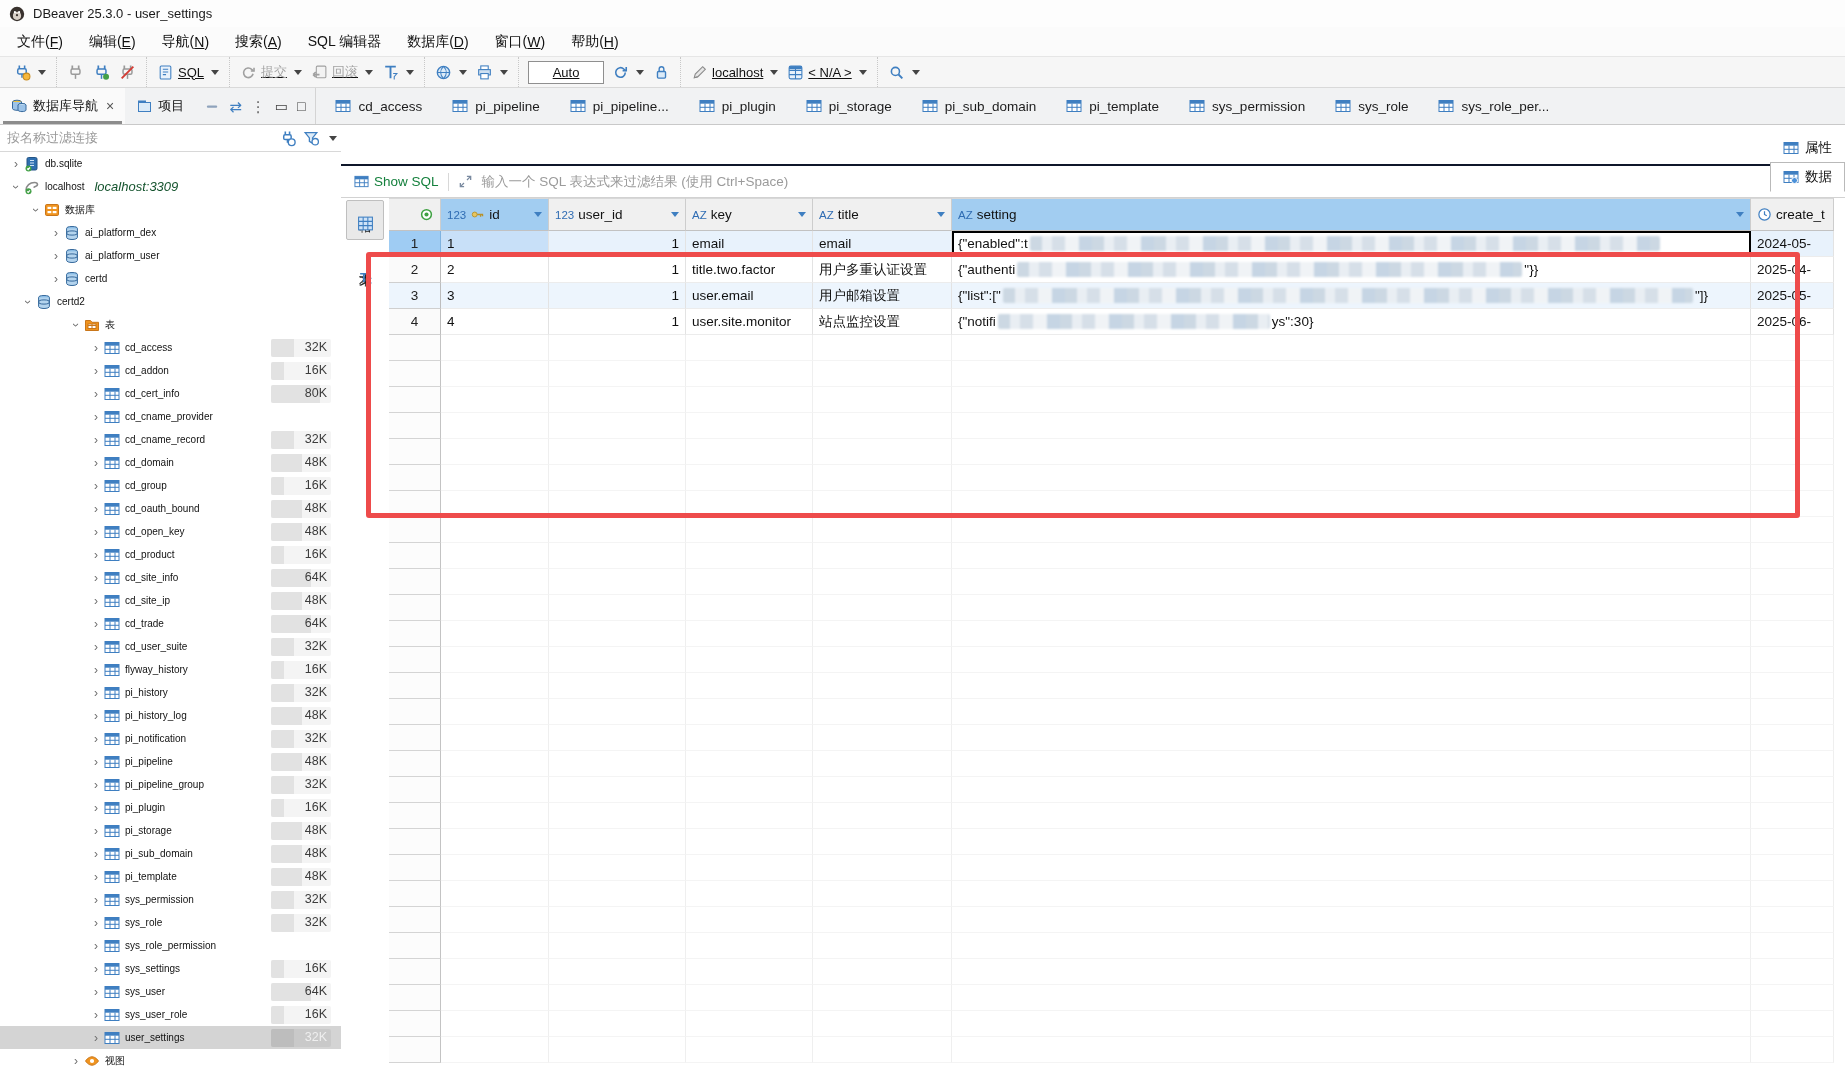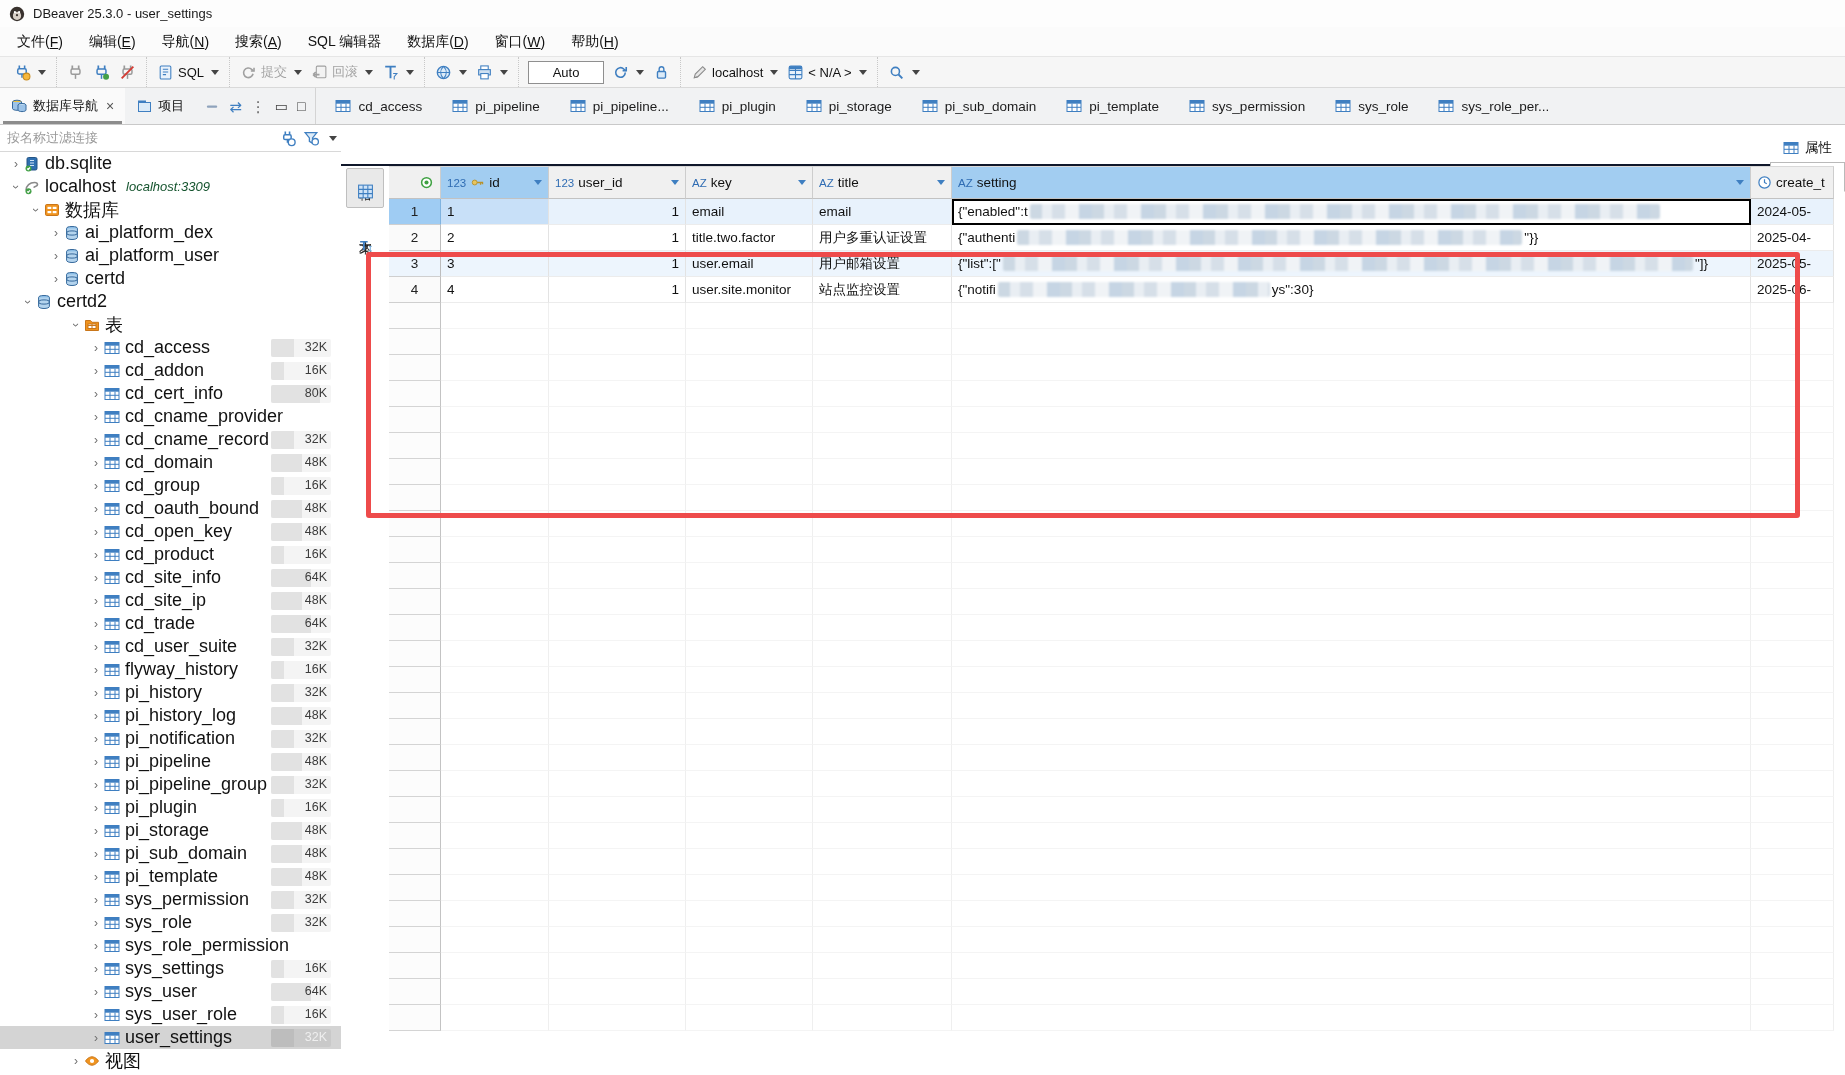"SQL" .tgroup { text-decoration: none -> underline }
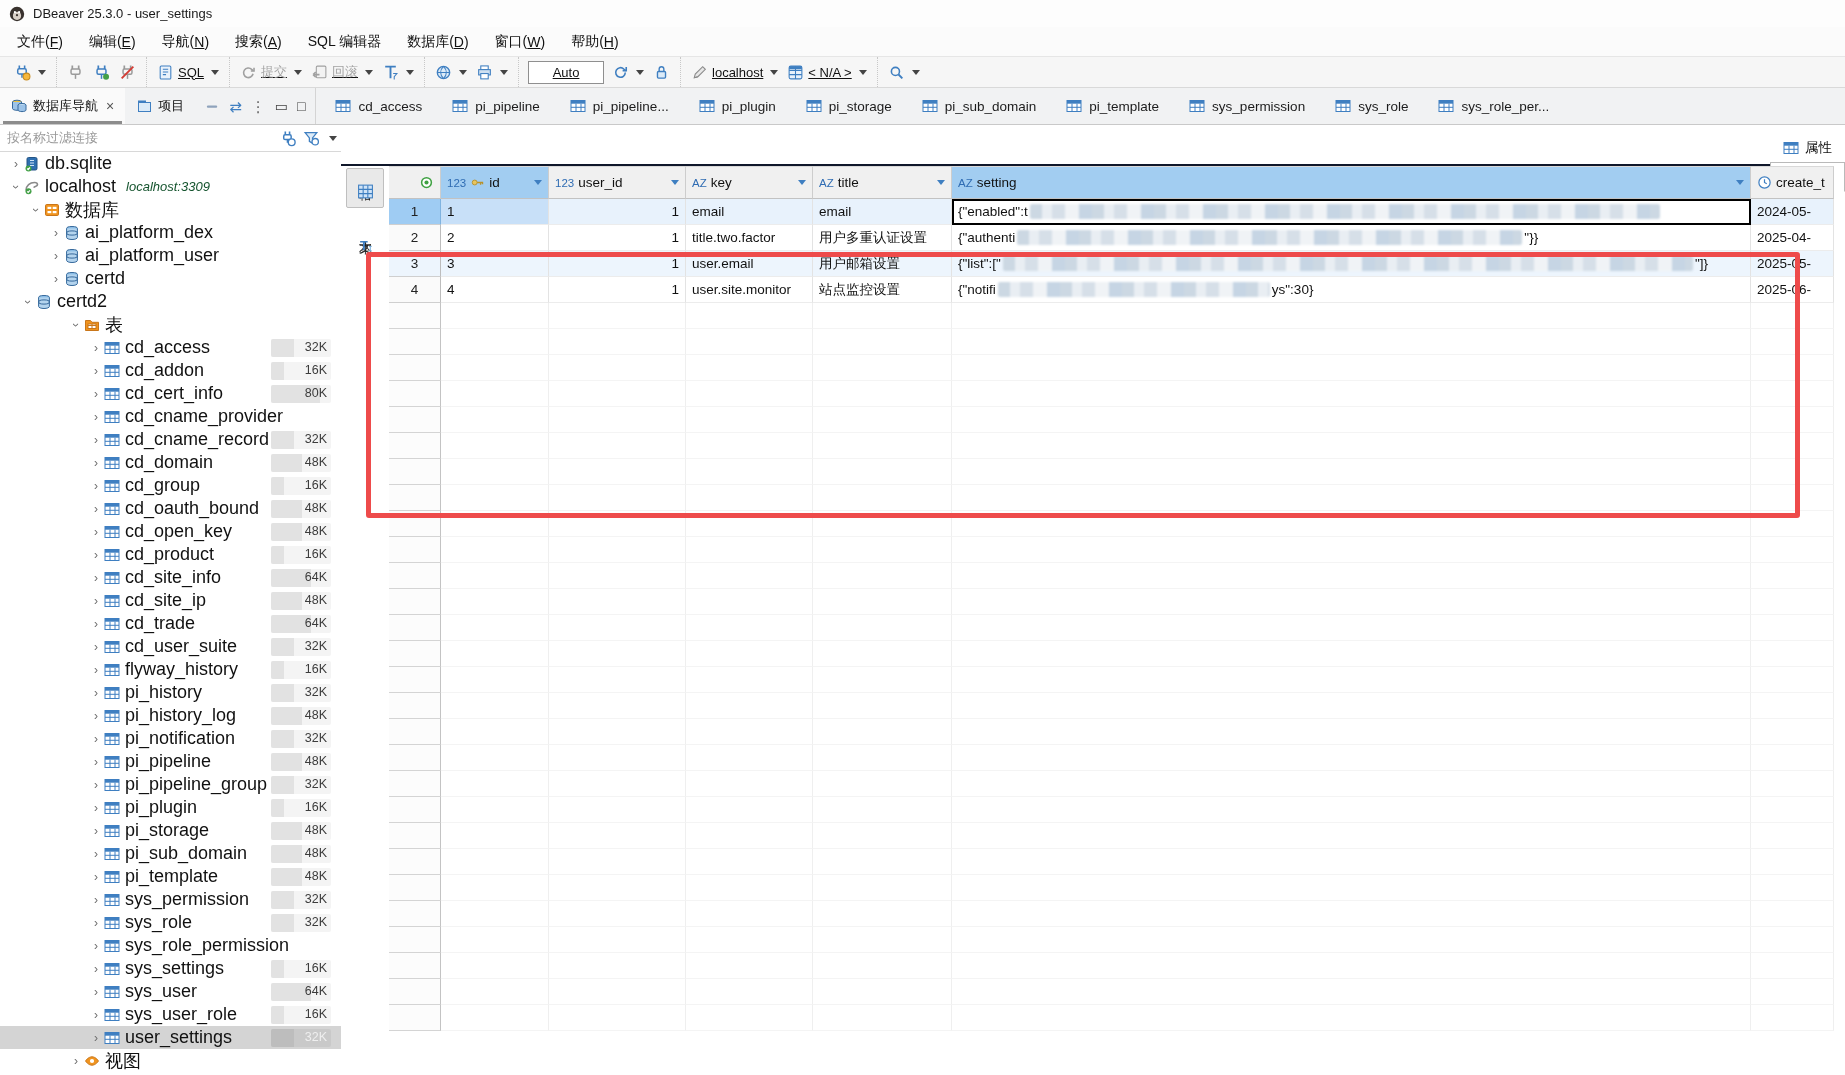"db.sqlite" .trow .tlabel { font-size: 18px -> 10px }
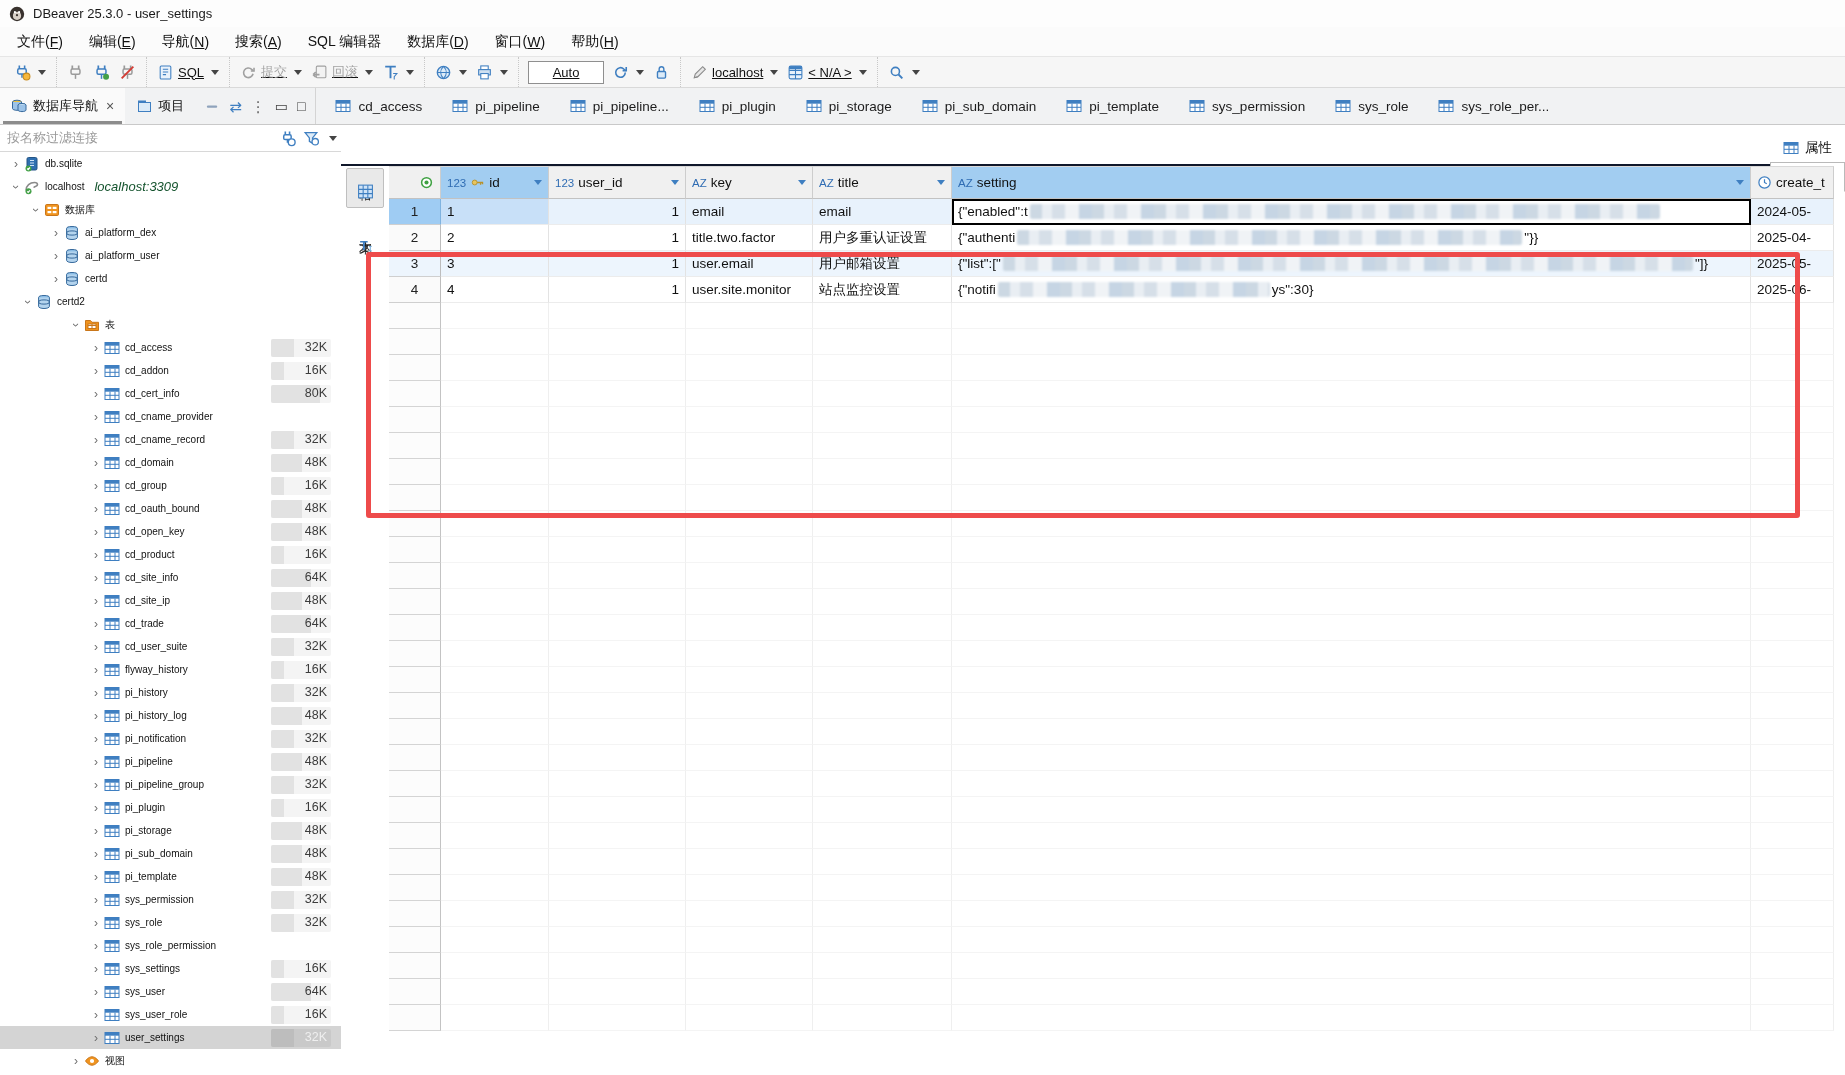"Show SQL" div.data-toolbar { html: none -> <div> <span> <span> <svg> <rect></rect> <rect></rect> <path></path> </svg> </span> <span>Show SQL</span> </span> <span></span> <span> <svg> <path></path> </svg> </span> <span>输入一个 SQL 表达式来过滤结果 (使用 Ctrl+Space)</span> </div> }
